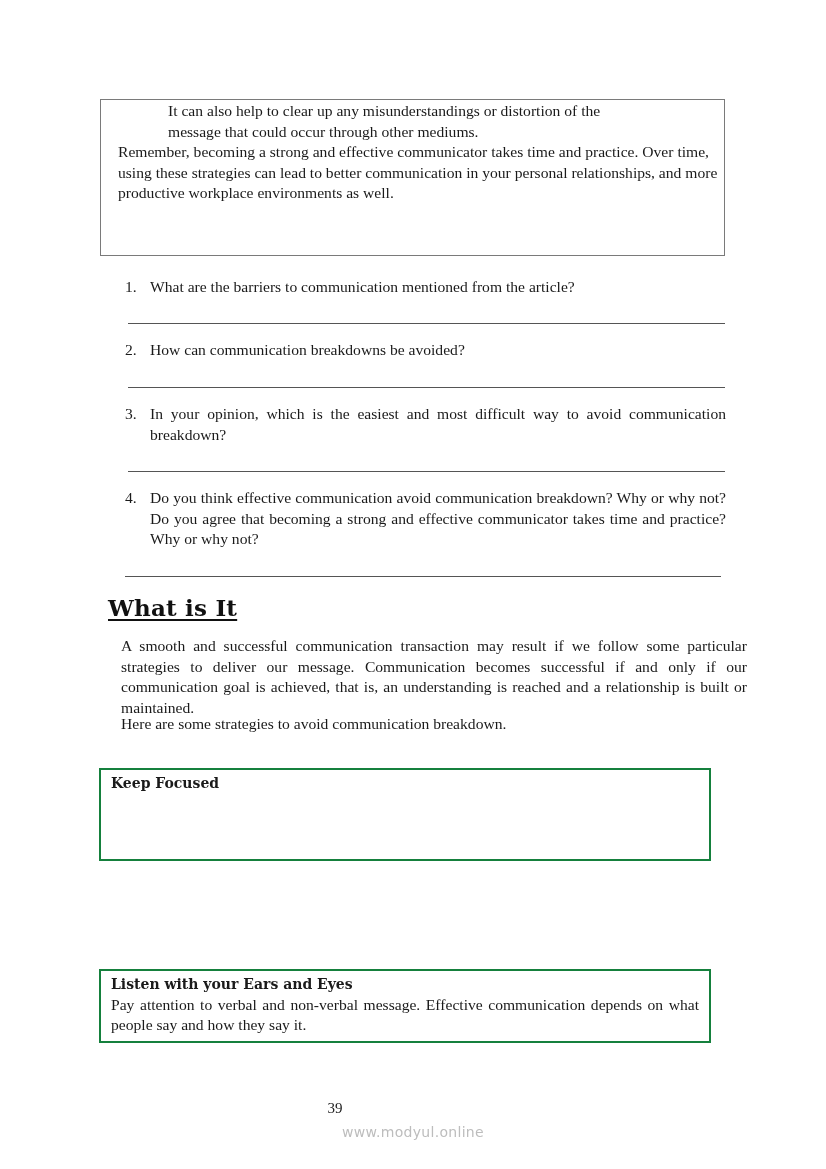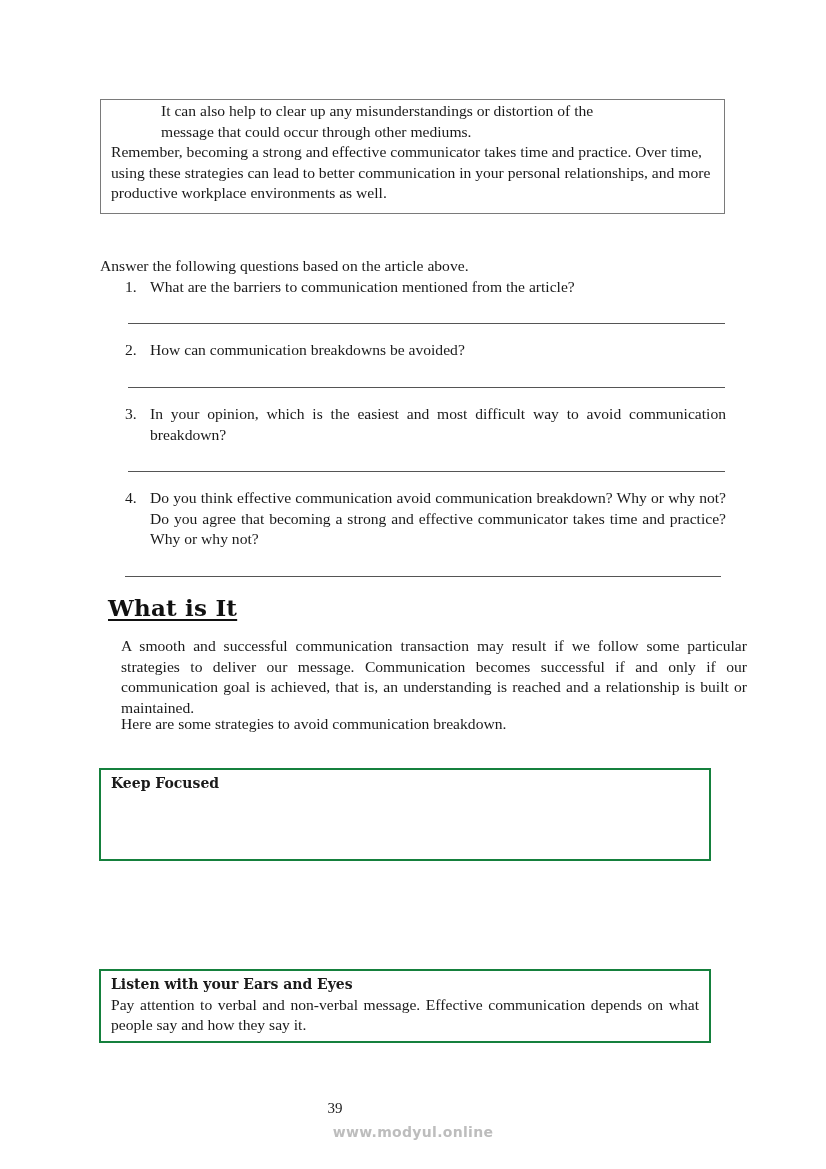"It can also help to" .article-box { height: 115px -> 157px; padding: 1px 6px 0 10px -> 1px 6px 0 17px }
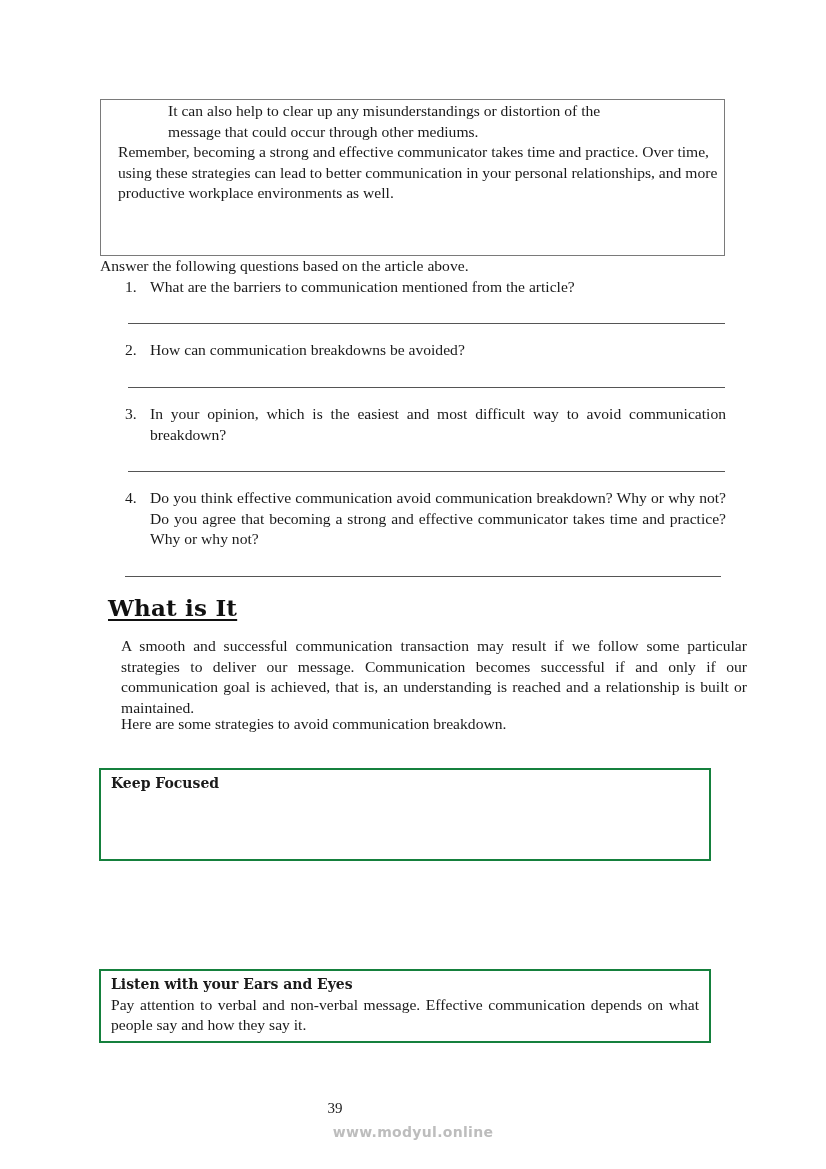"Answer the following questions based" div.instructions { html: <div>Answer the following questions based on the article above.</div> -> none }
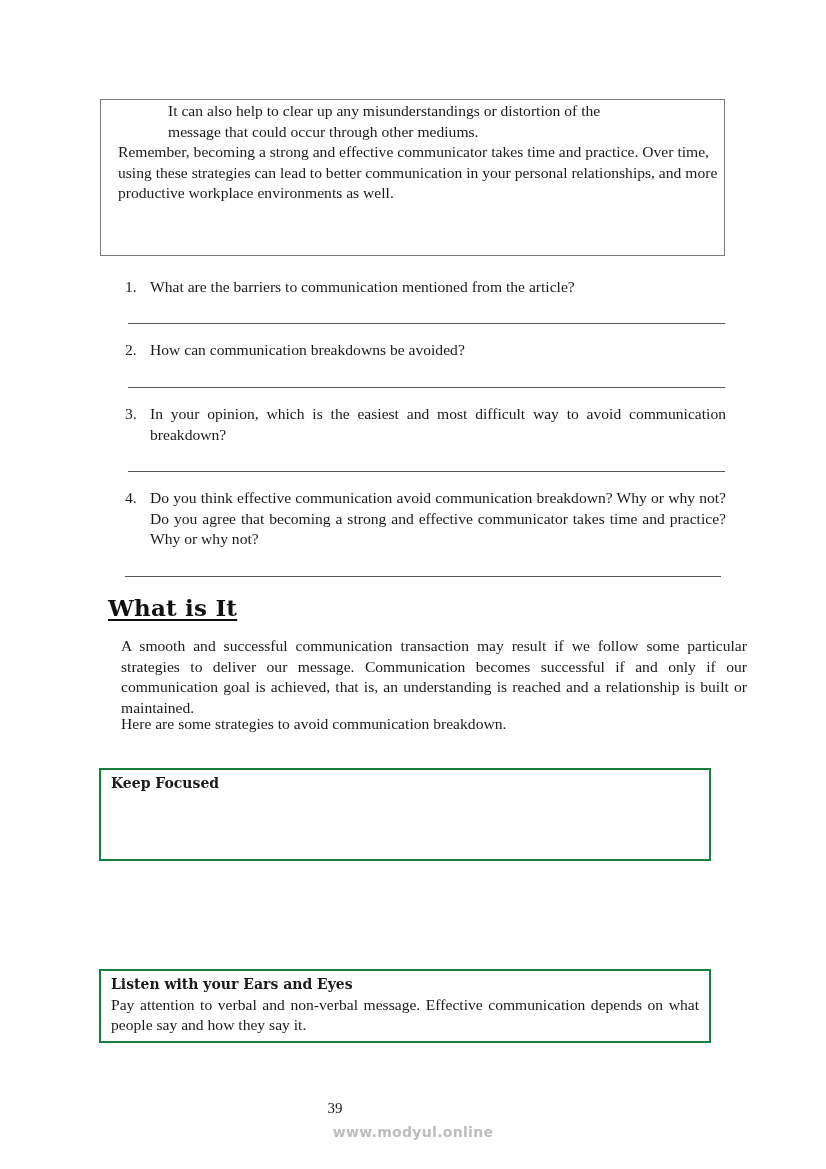"www.modyul.online" .watermark { font-weight: bold -> none }
